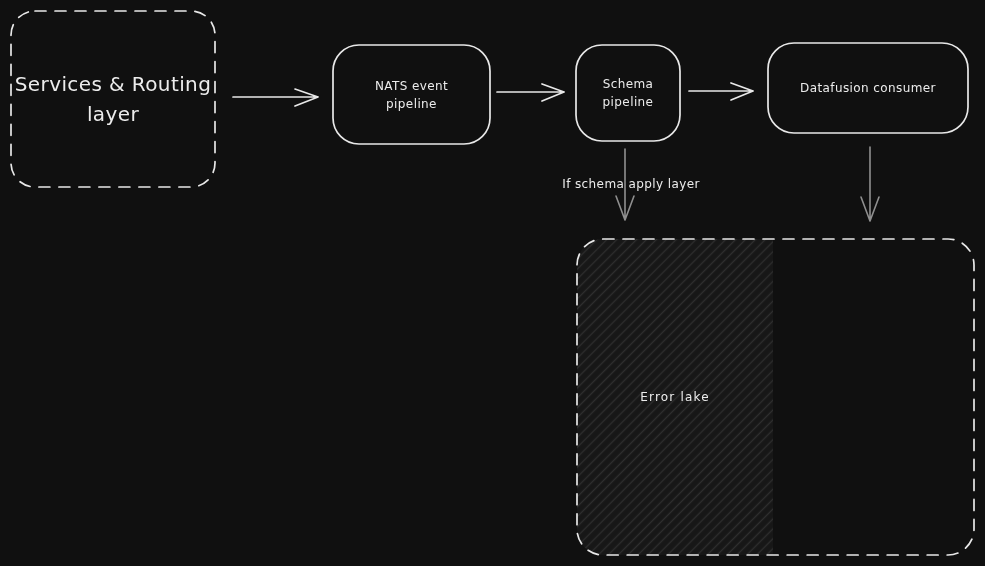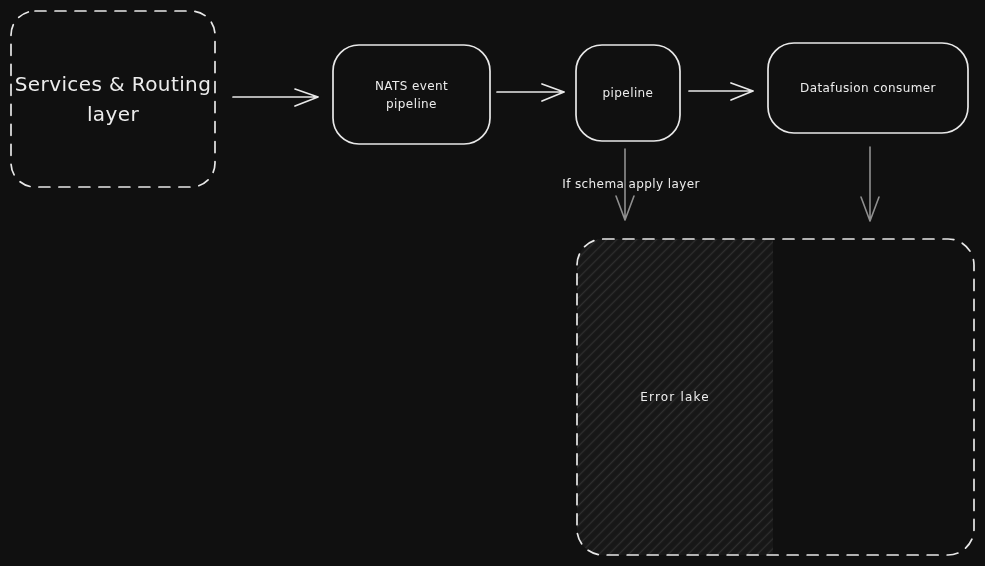"Schema" span { html: none -> <span>Schema</span> }
